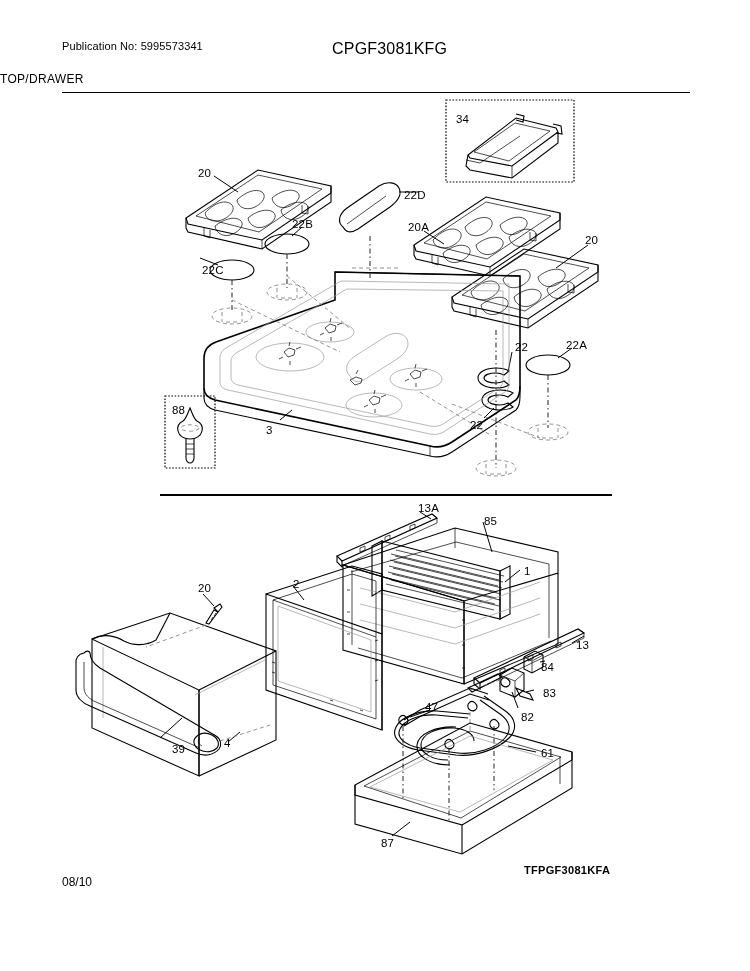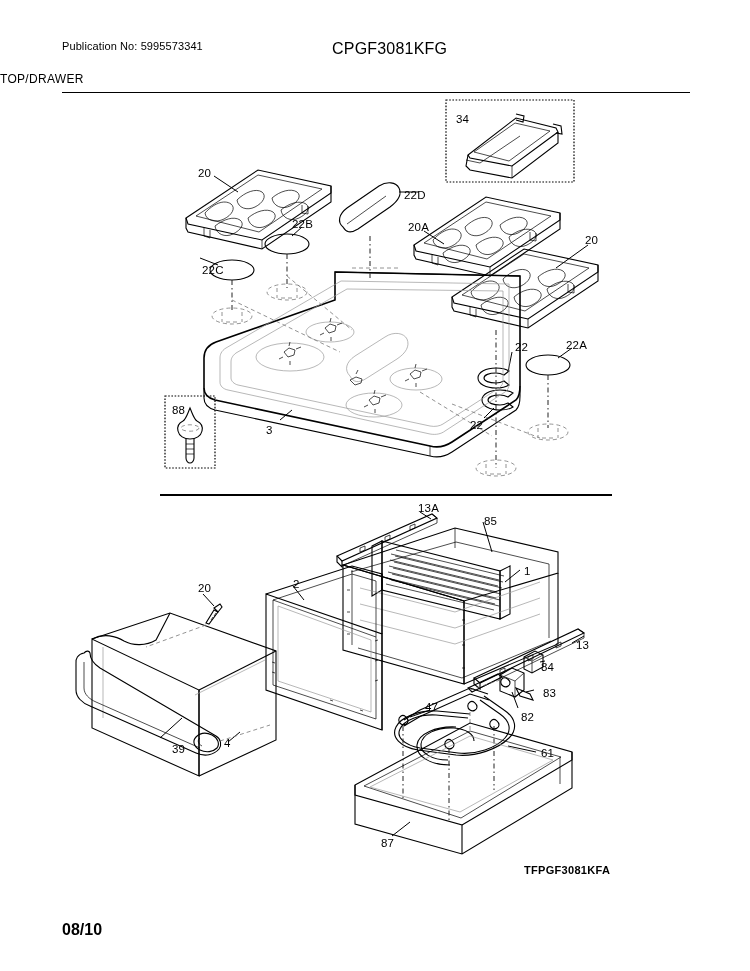"08/10" .foot-date { font-size: 16px -> 12px; font-weight: bold -> none; top: 921px -> 875px }
